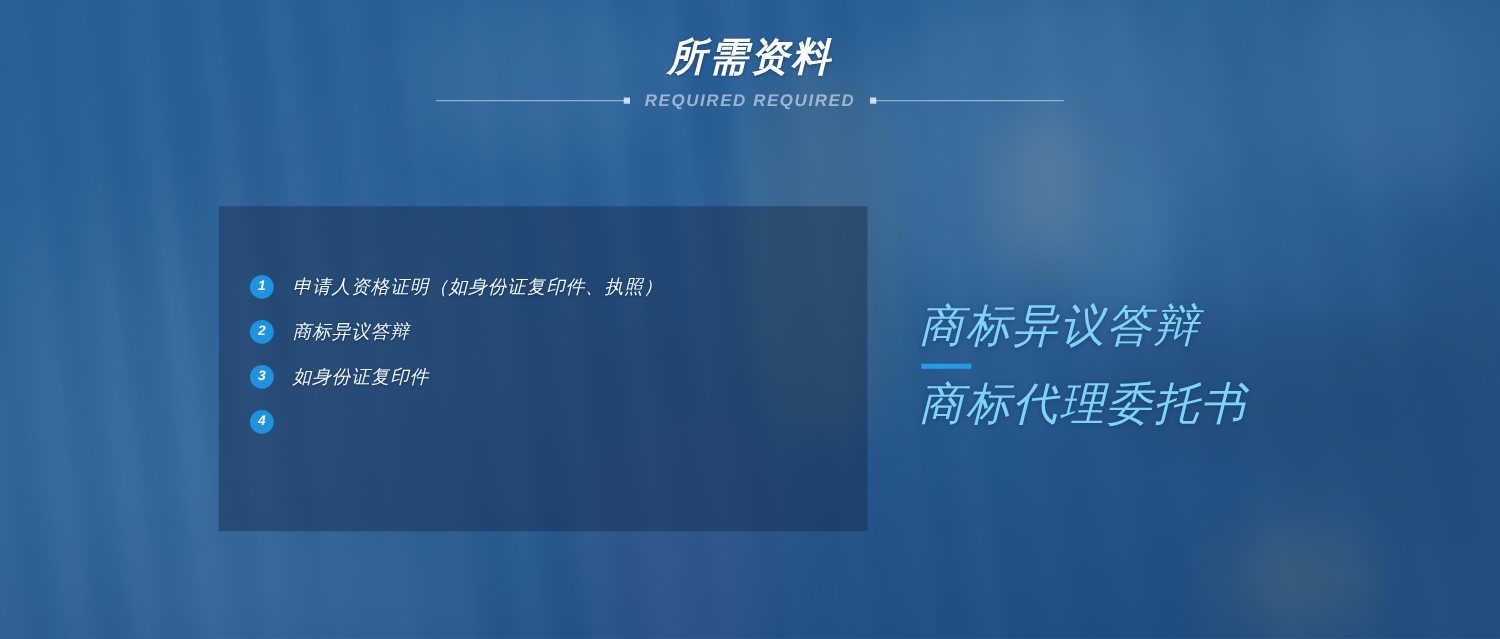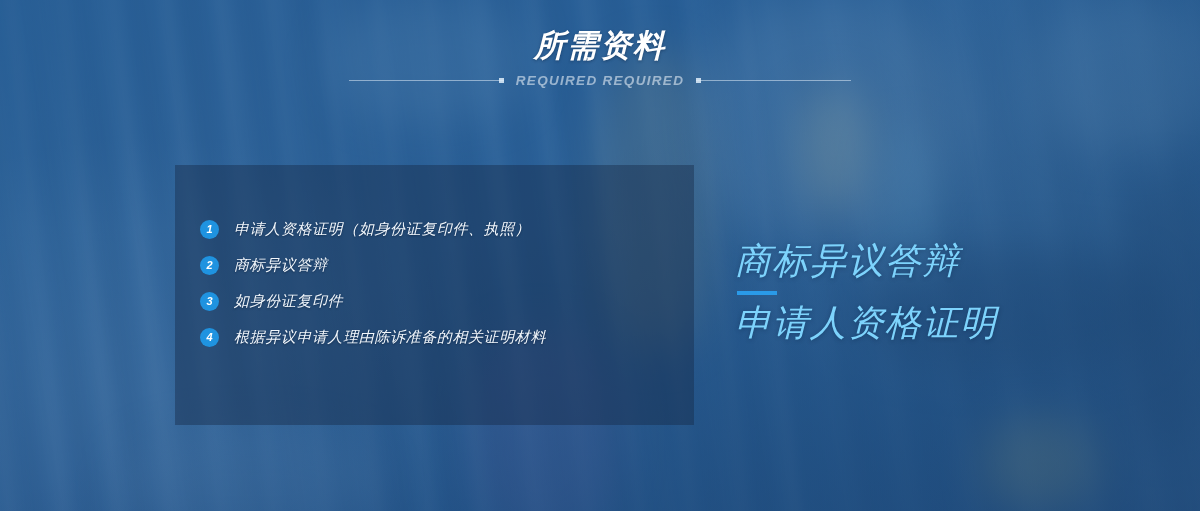"根据异议申请人理由陈诉准备的相关证明材料" span.item-text { html: <span>根据异议申请人理由陈诉准备的相关证明材料</span> -> none }
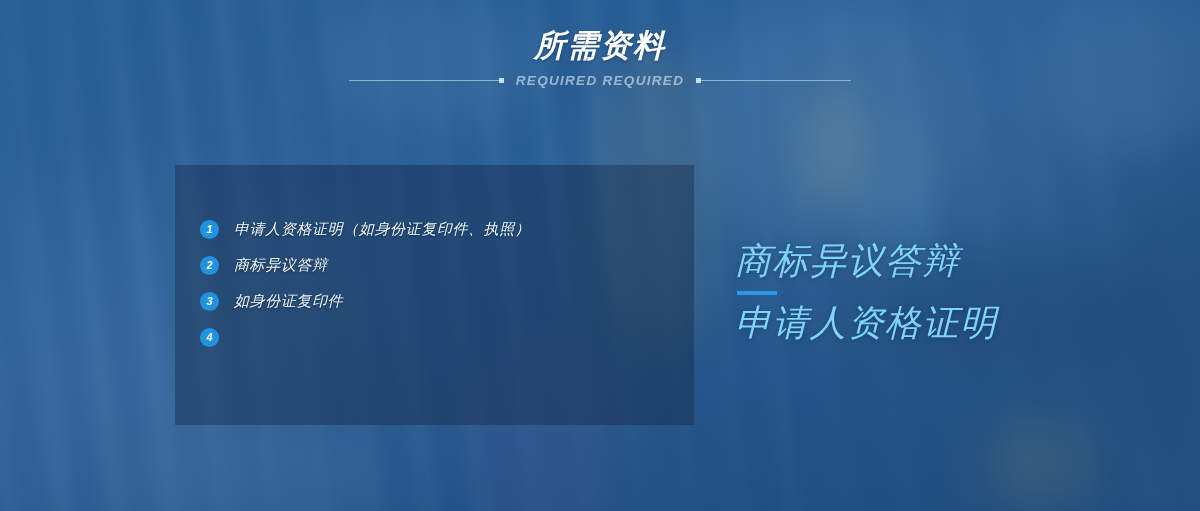"申请人资格证明" div.right-line { text: 申请人资格证明 -> 商标代理委托书 }
